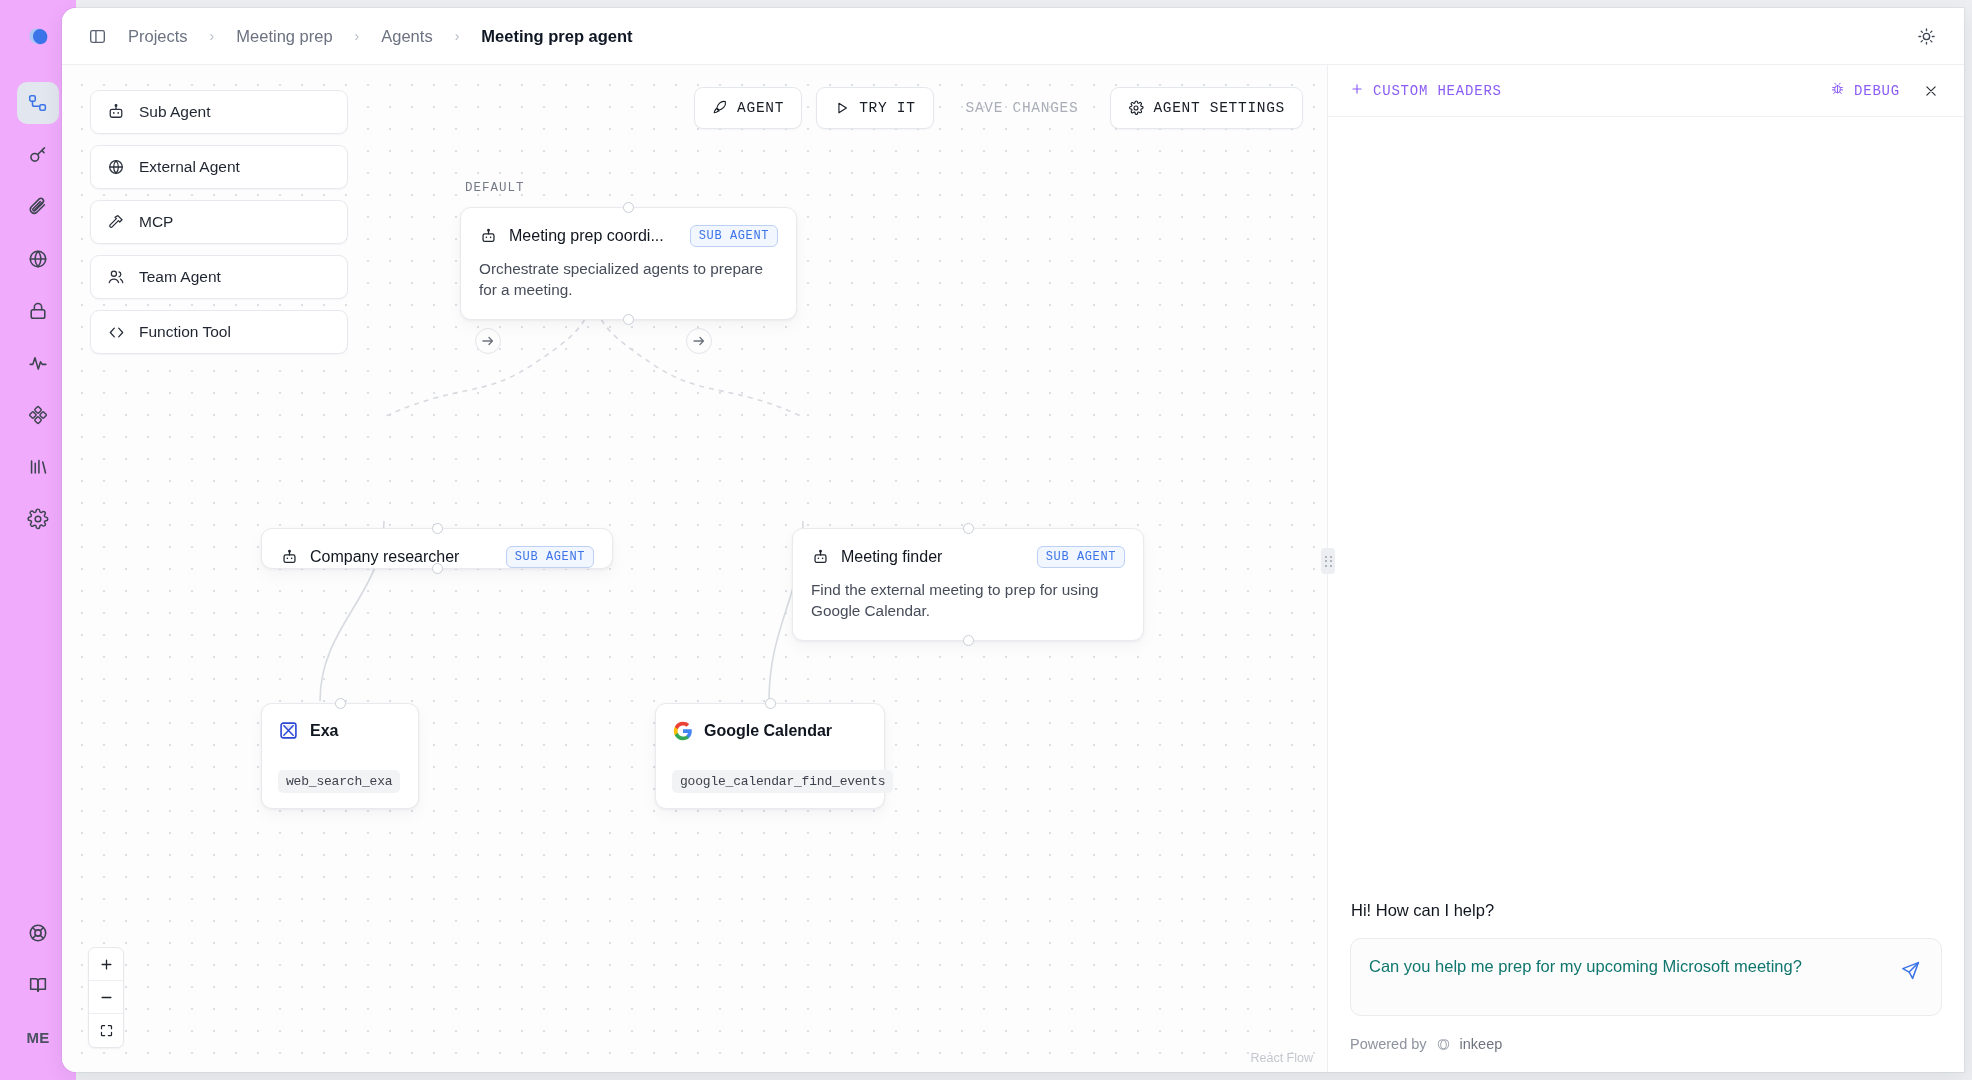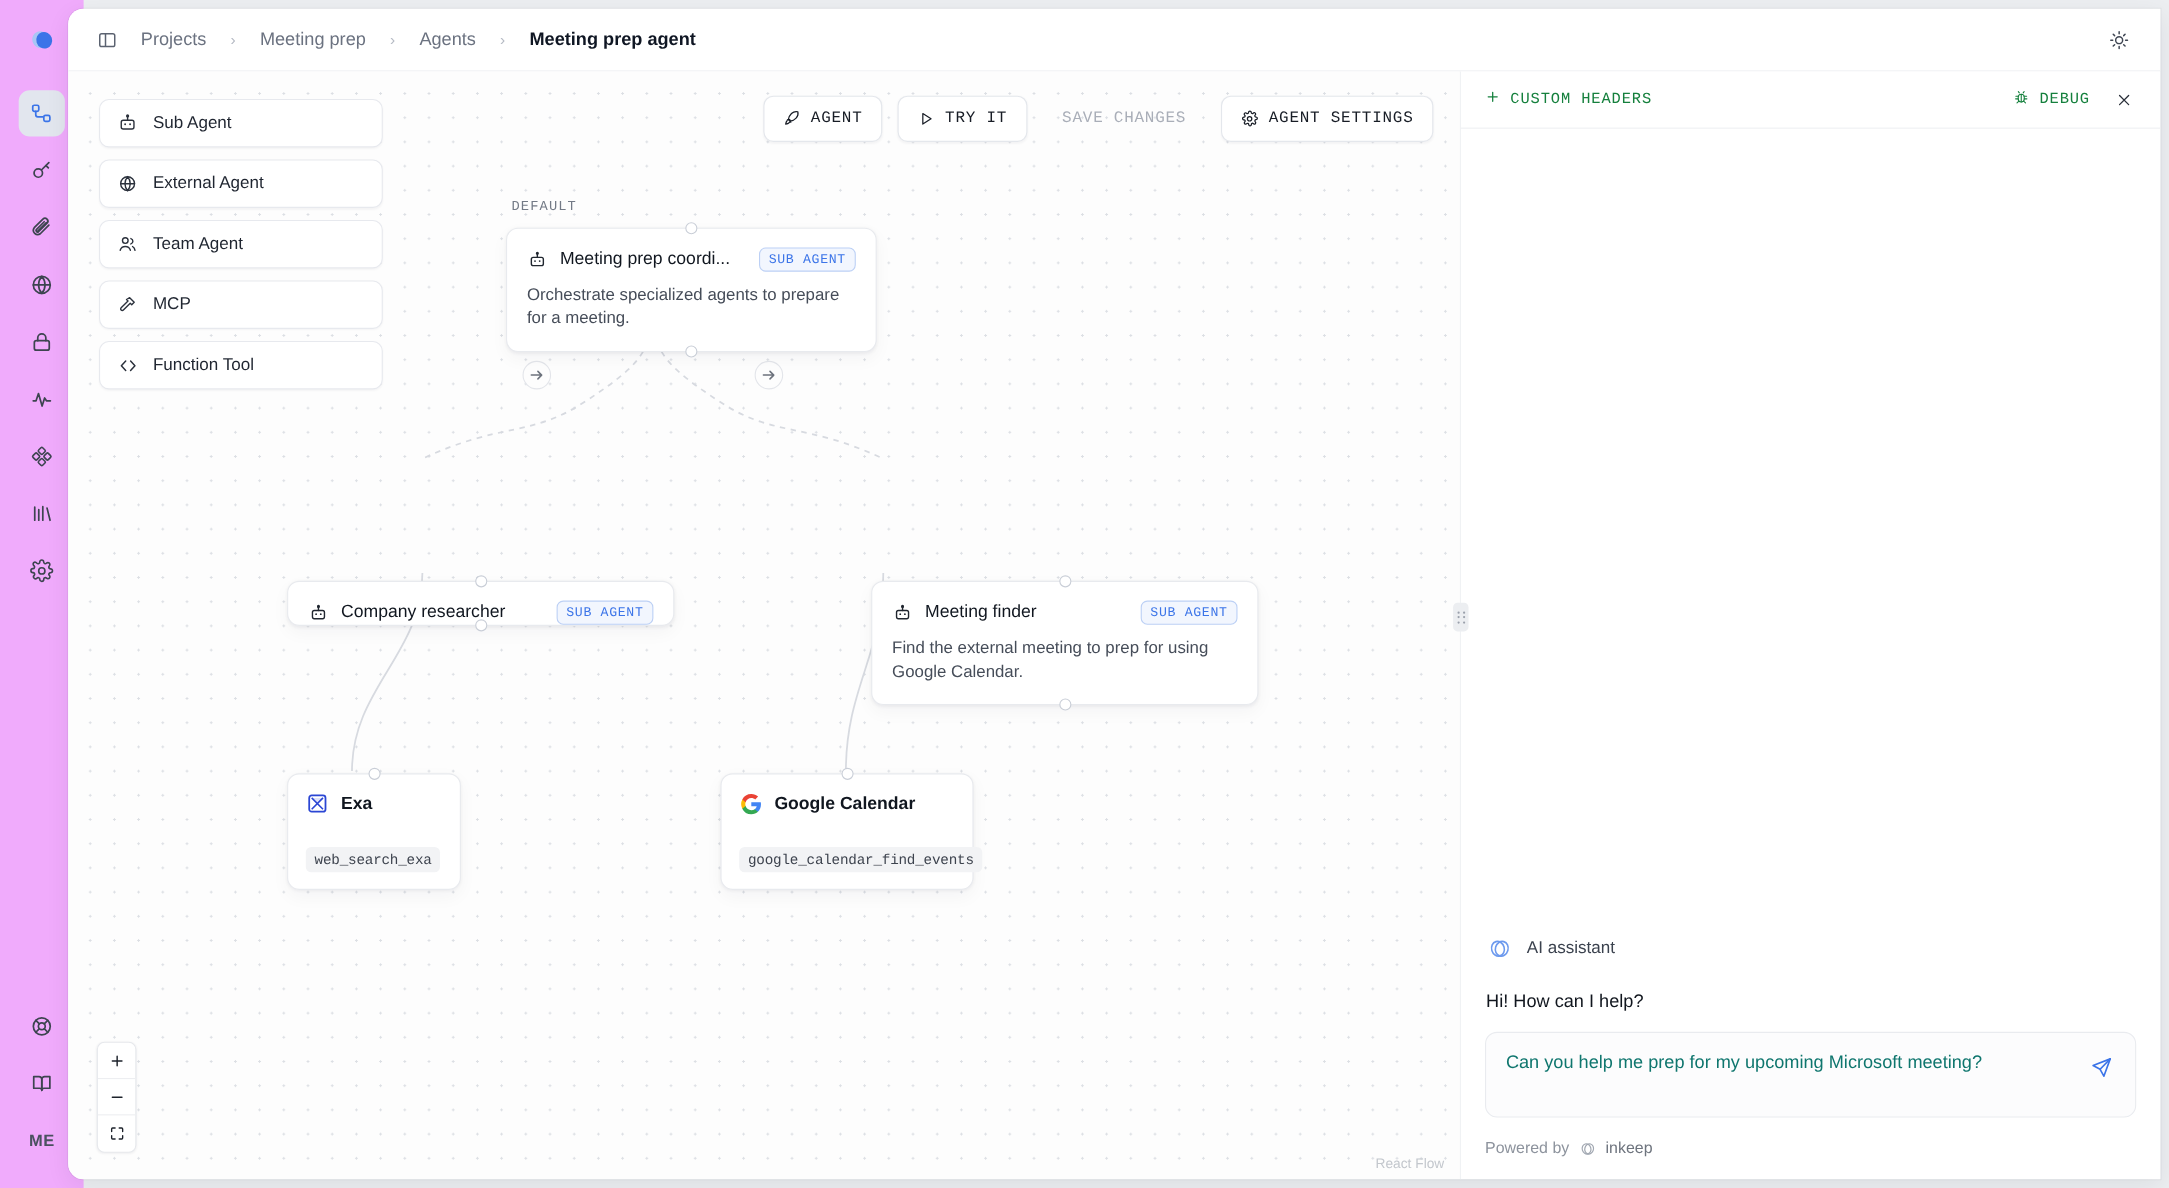"CUSTOM HEADERS" .rp-btn { color: #15803d -> #8b5cf6 }
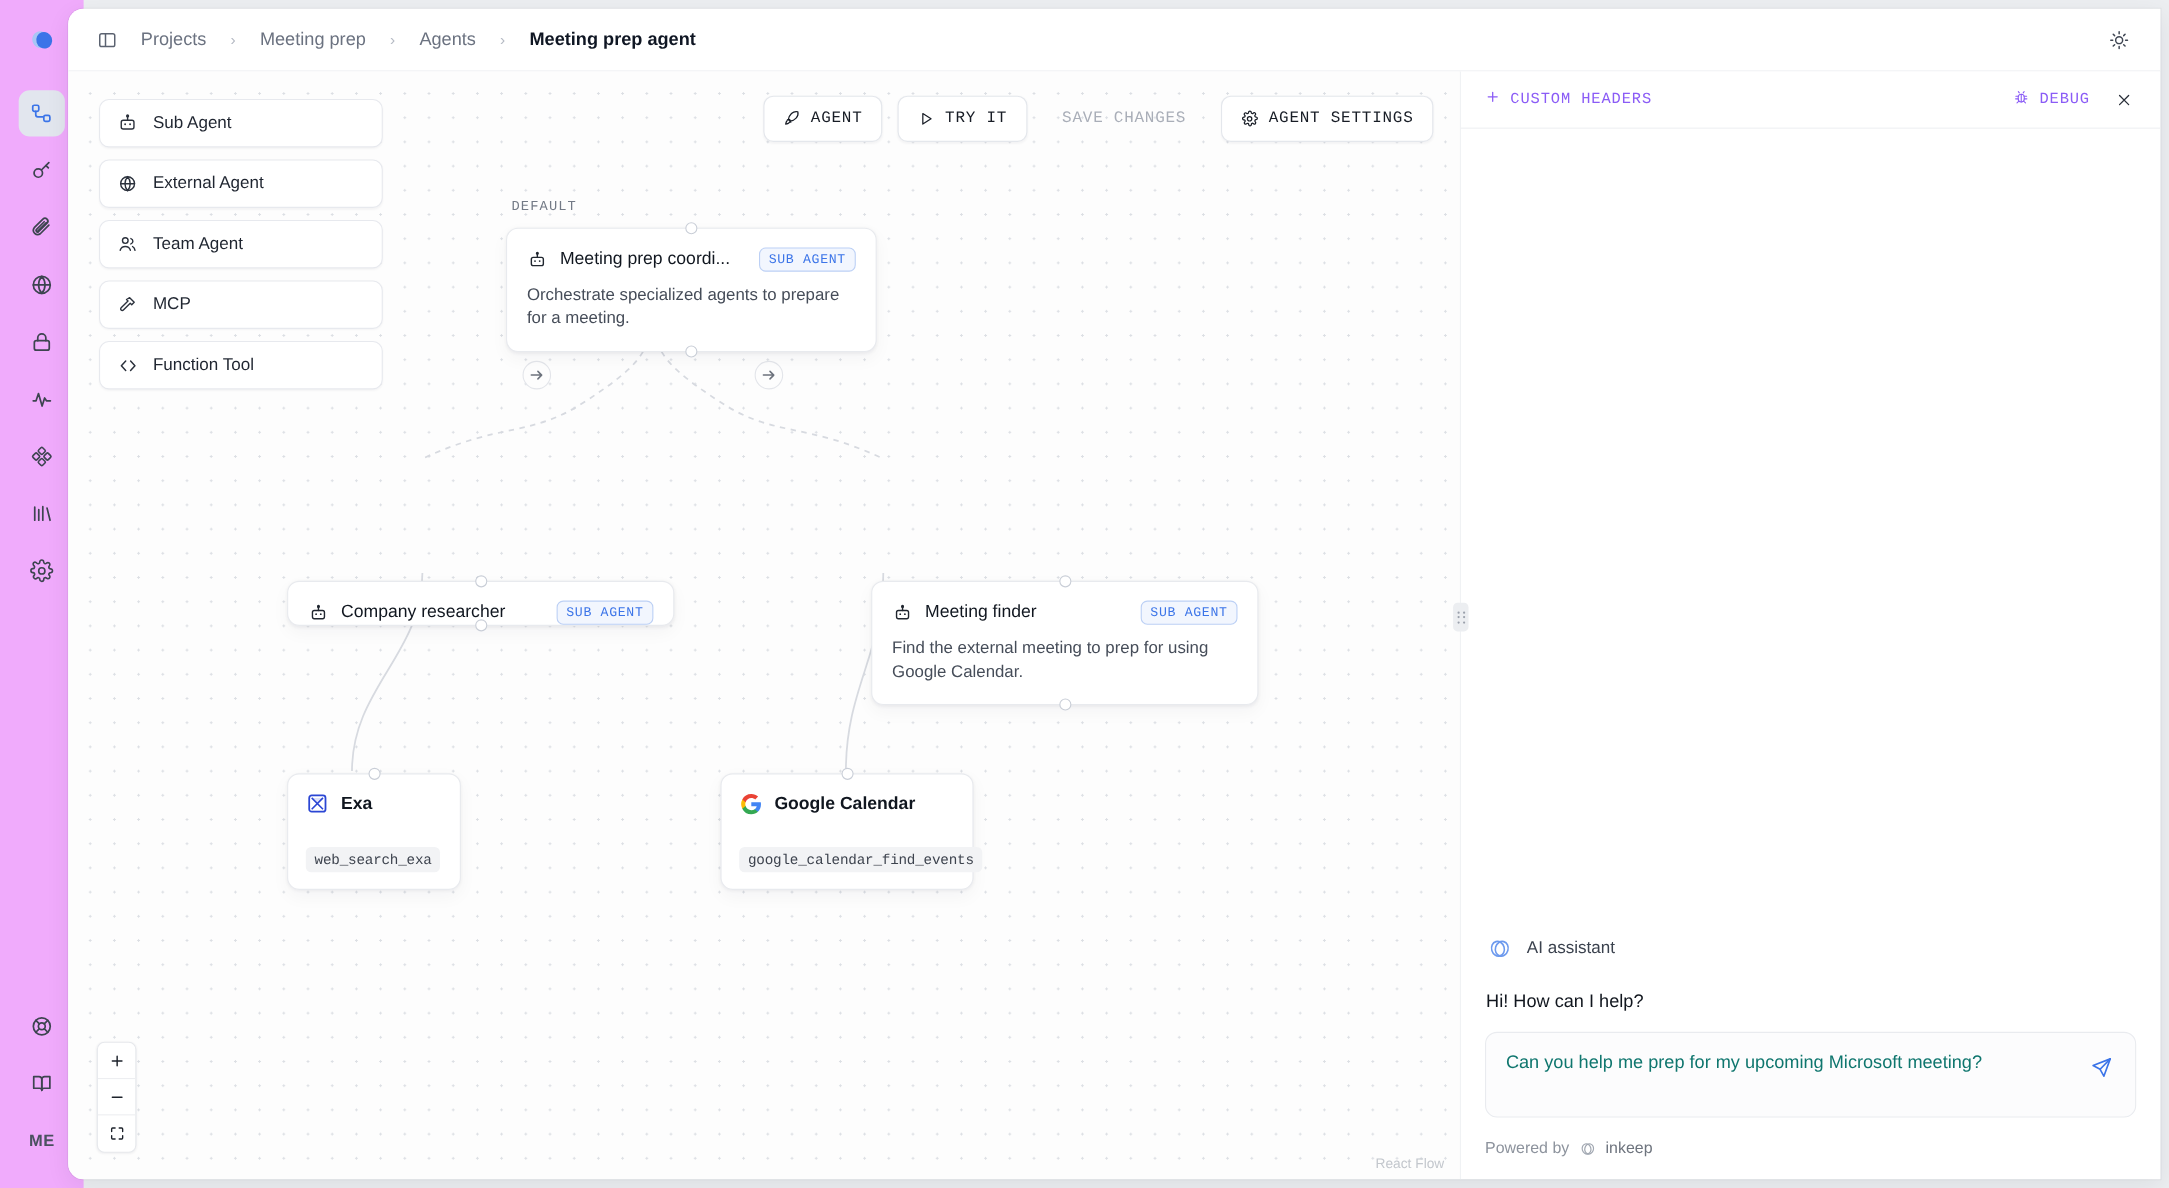"Team Agent" div.palette-item { order: before "MCP" -> after "MCP" }
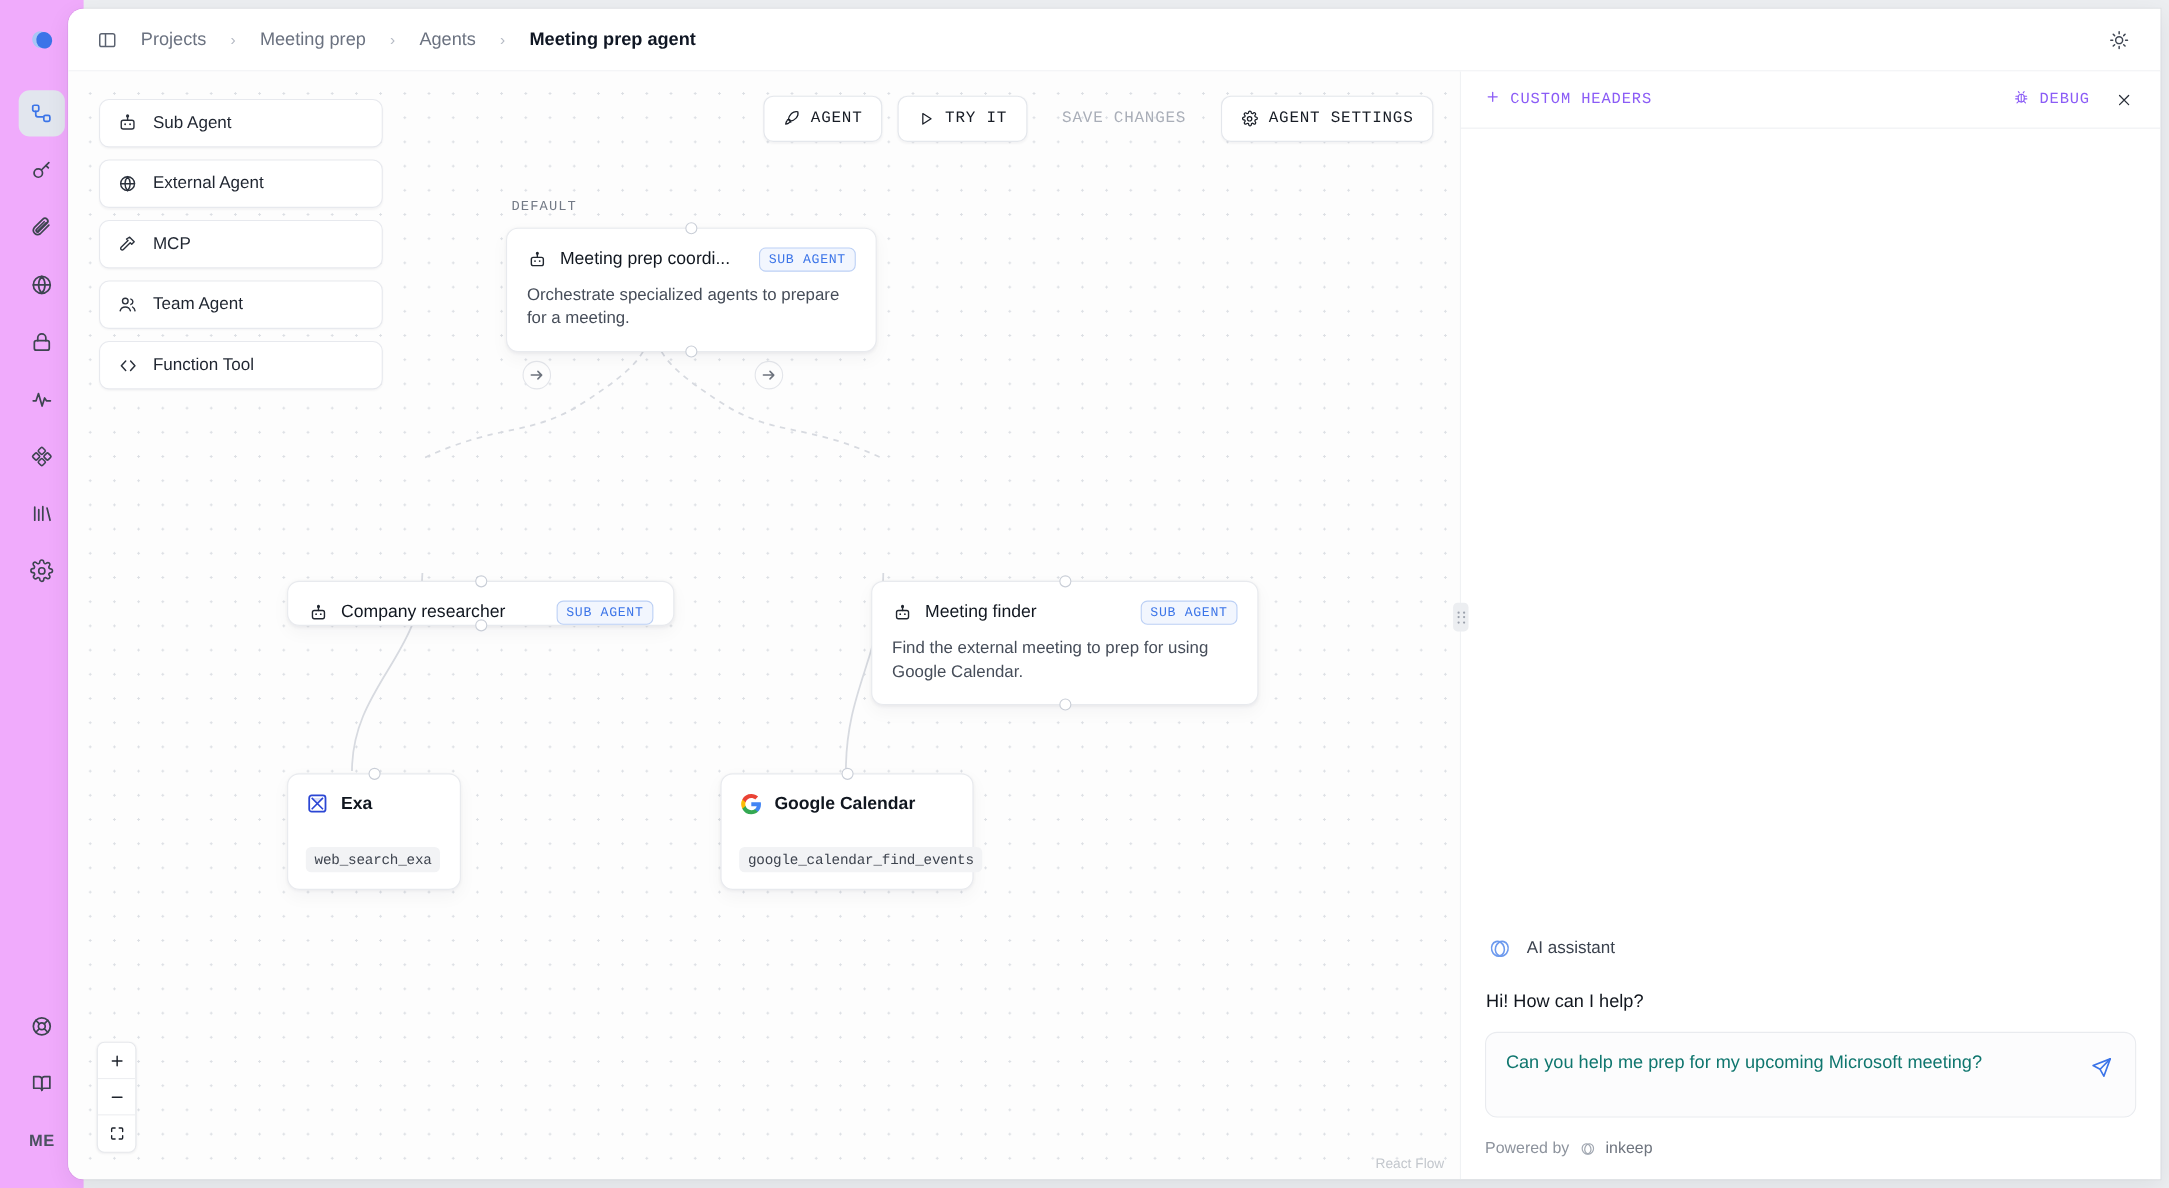"AI assistant" div.msg-who { html: <div> <span> <svg> <ellipse></ellipse> <ellipse></ellipse> </svg> </span> <span>AI assistant</span> </div> -> none }
